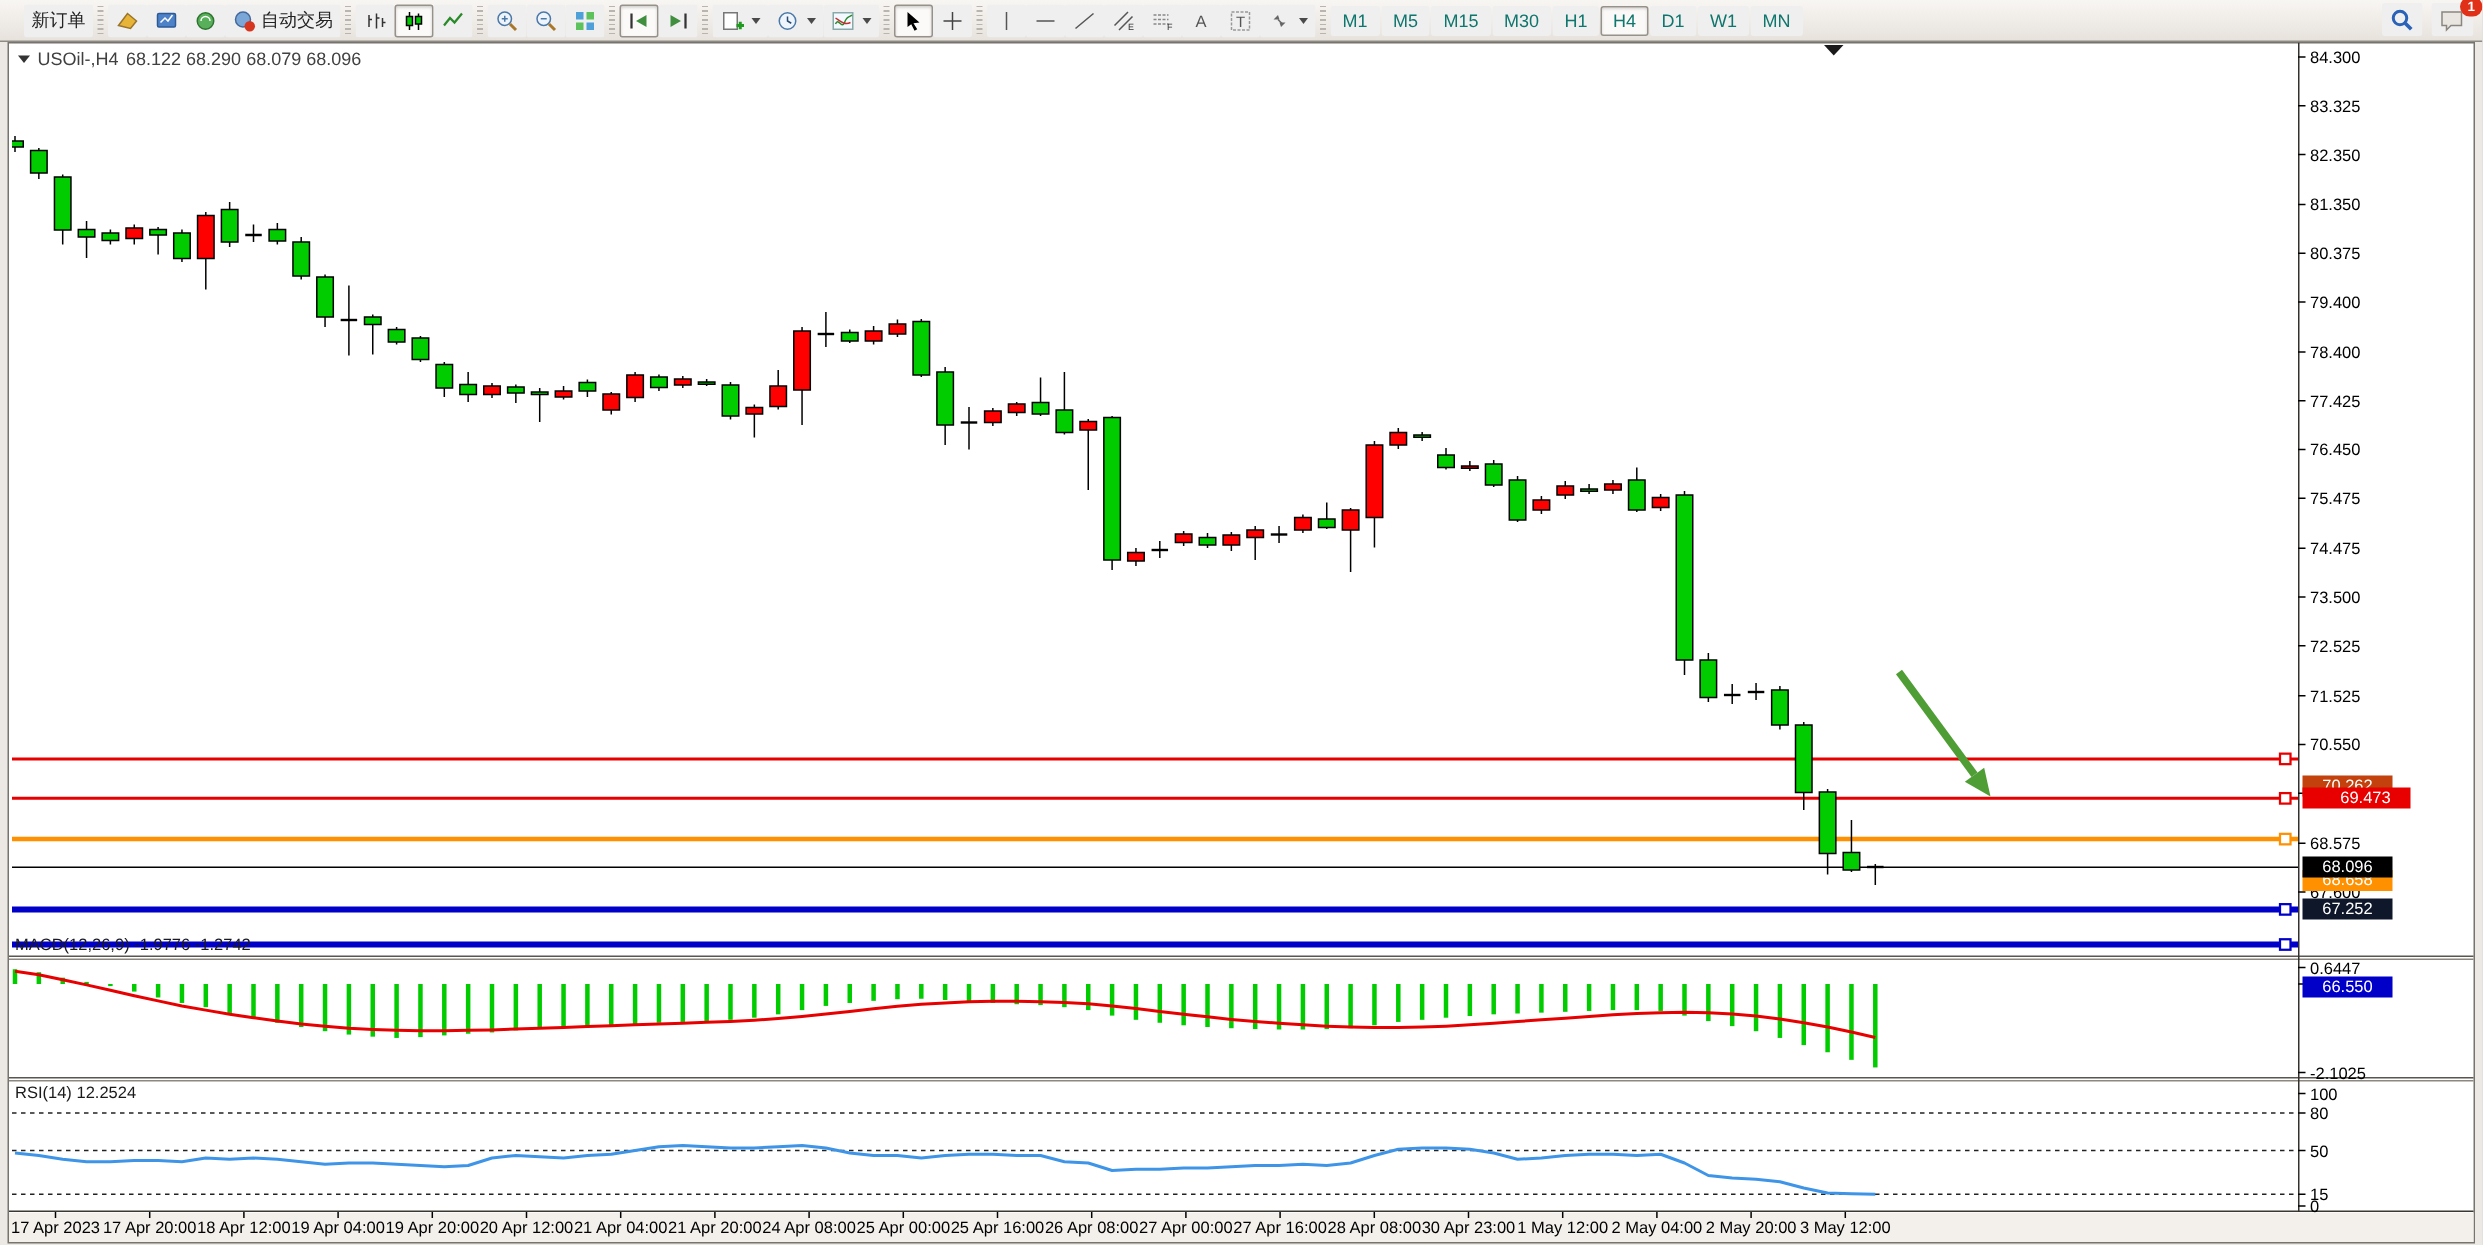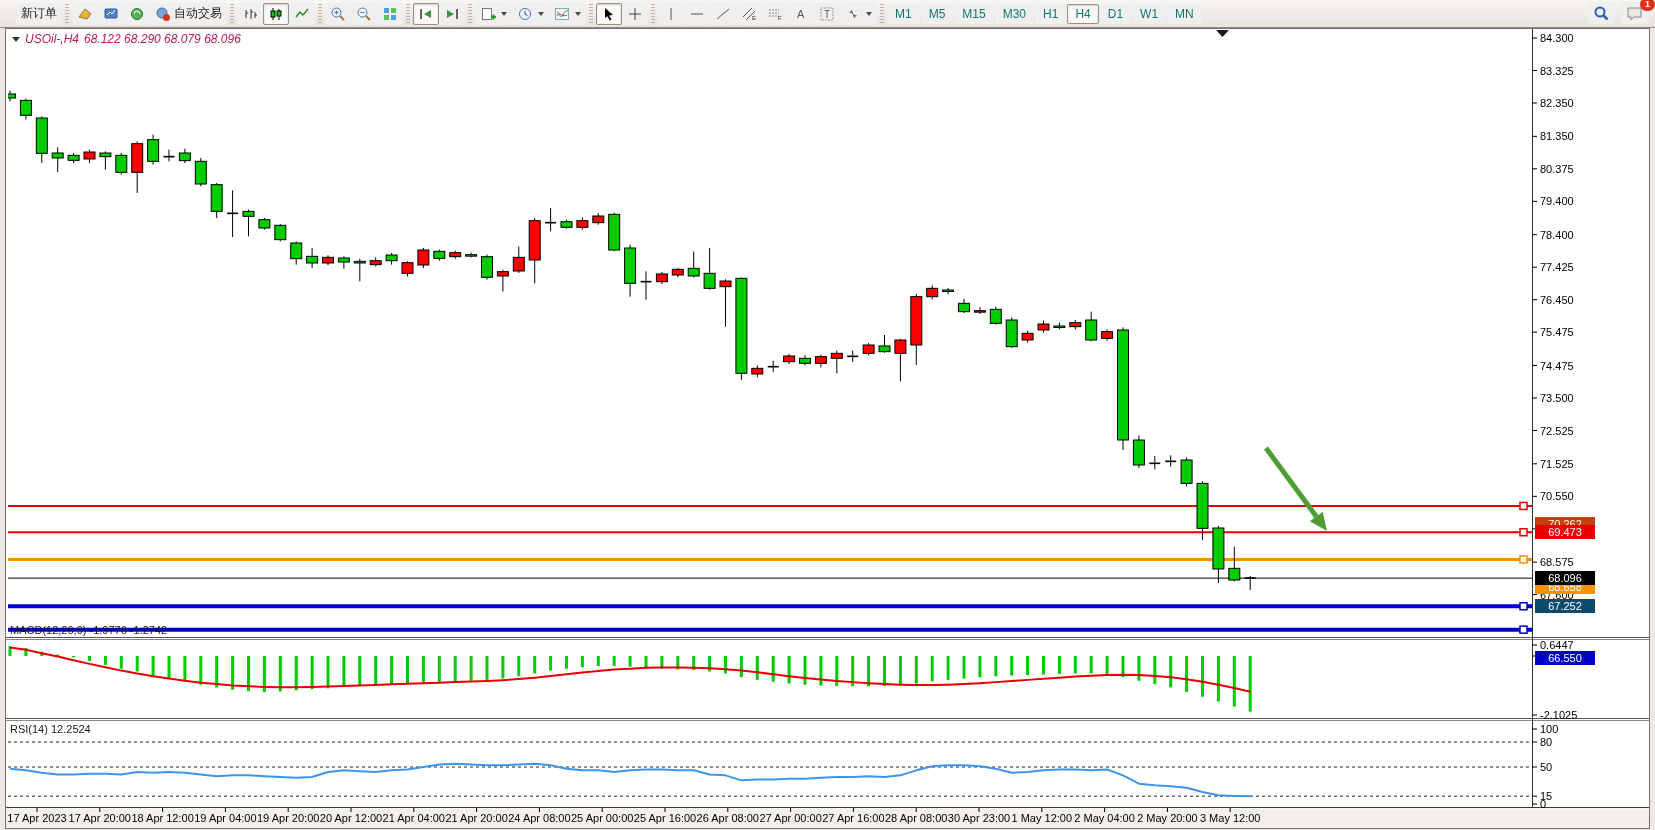"USOil-,H4" .chart-title { color: #be185d -> #404040; font-style: italic -> none }
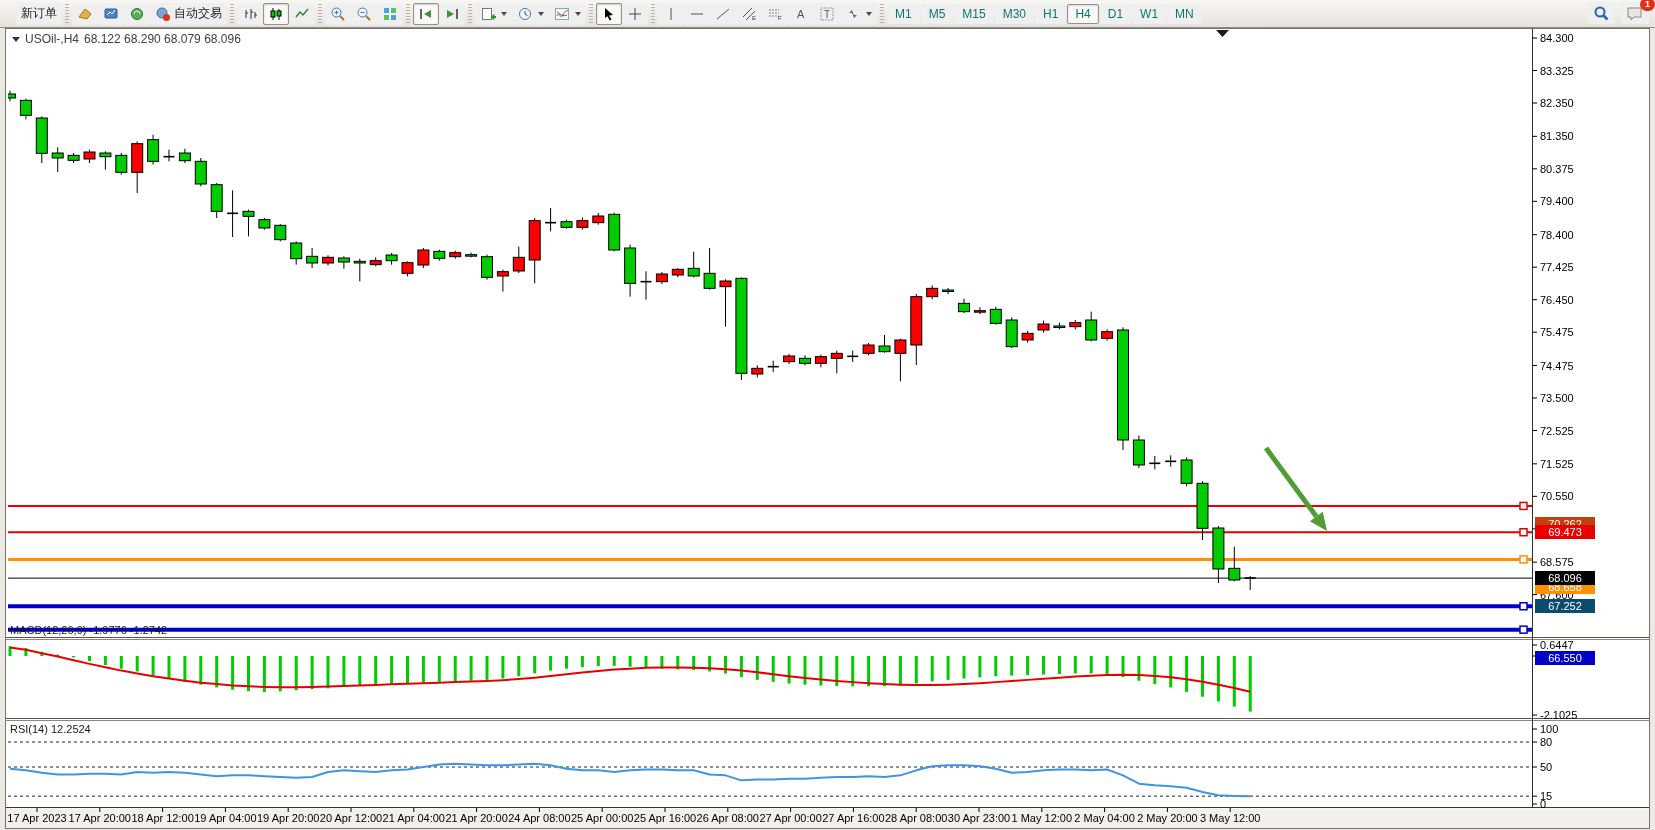"69.473" div.price-tag { padding-left: none -> 12px }
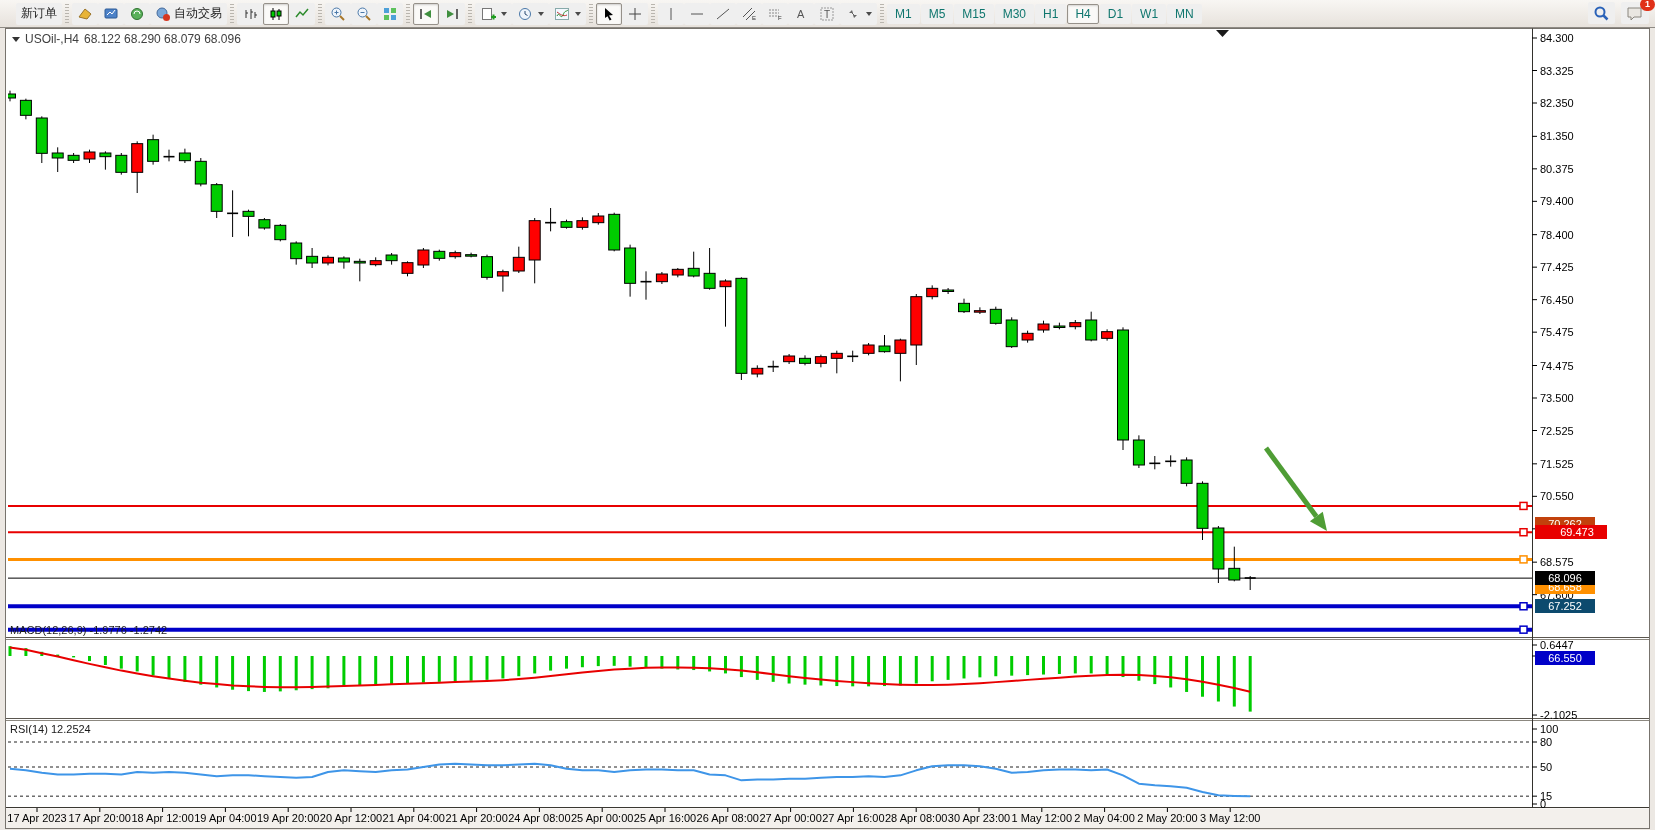"67.252" div.price-tag { background: #0c4a6e -> #0f172a }
